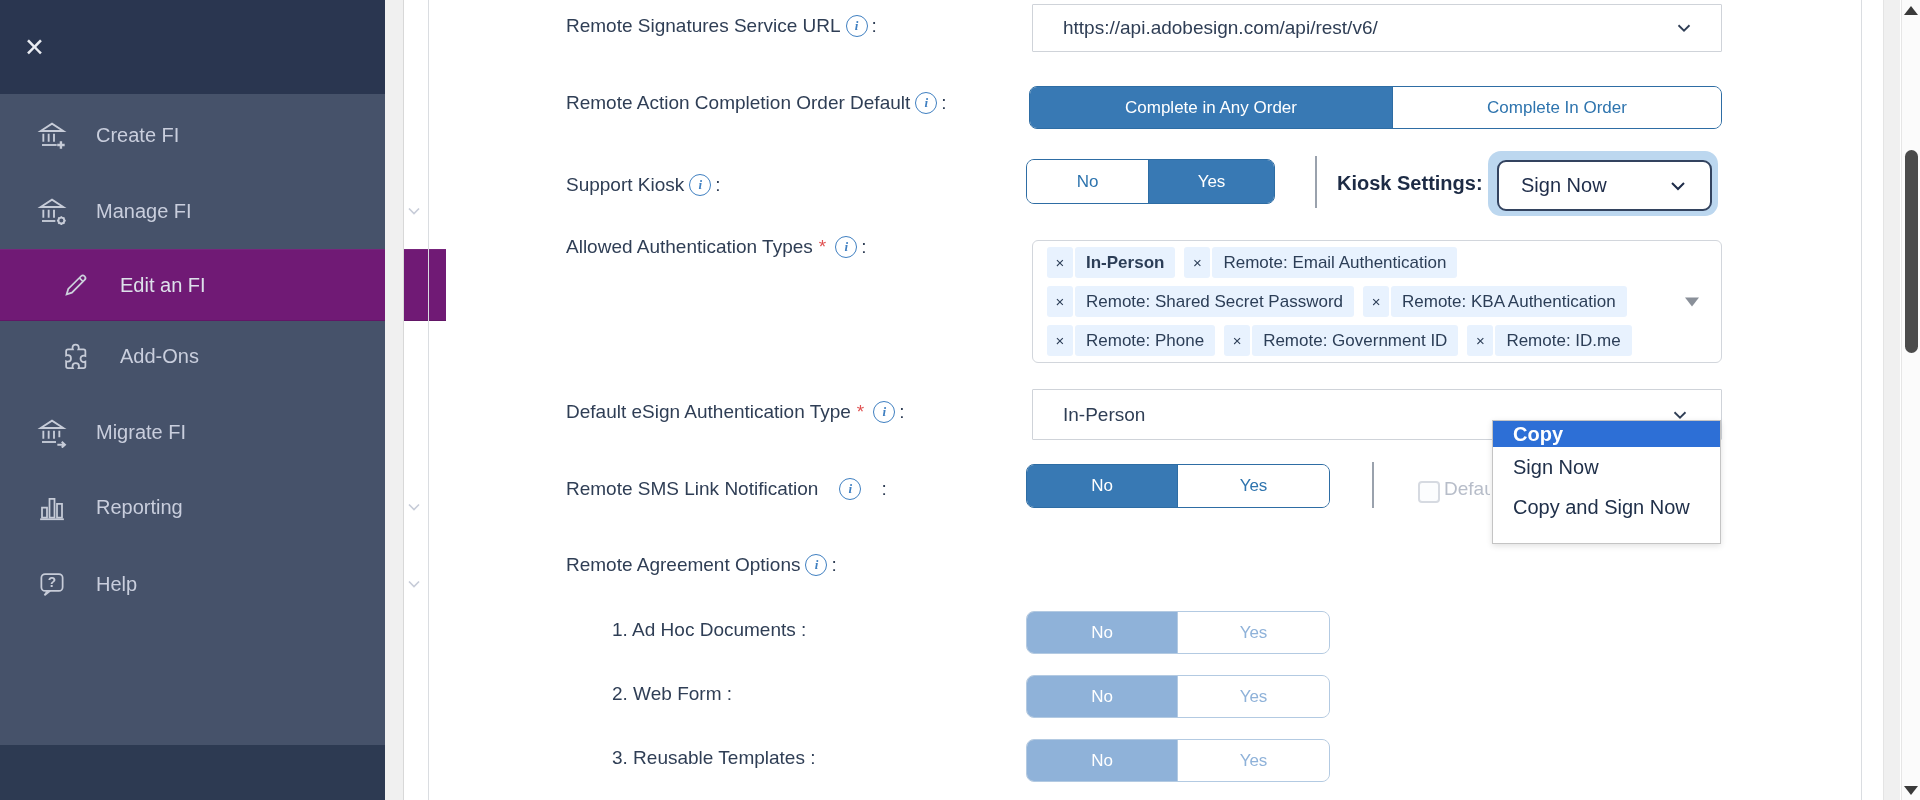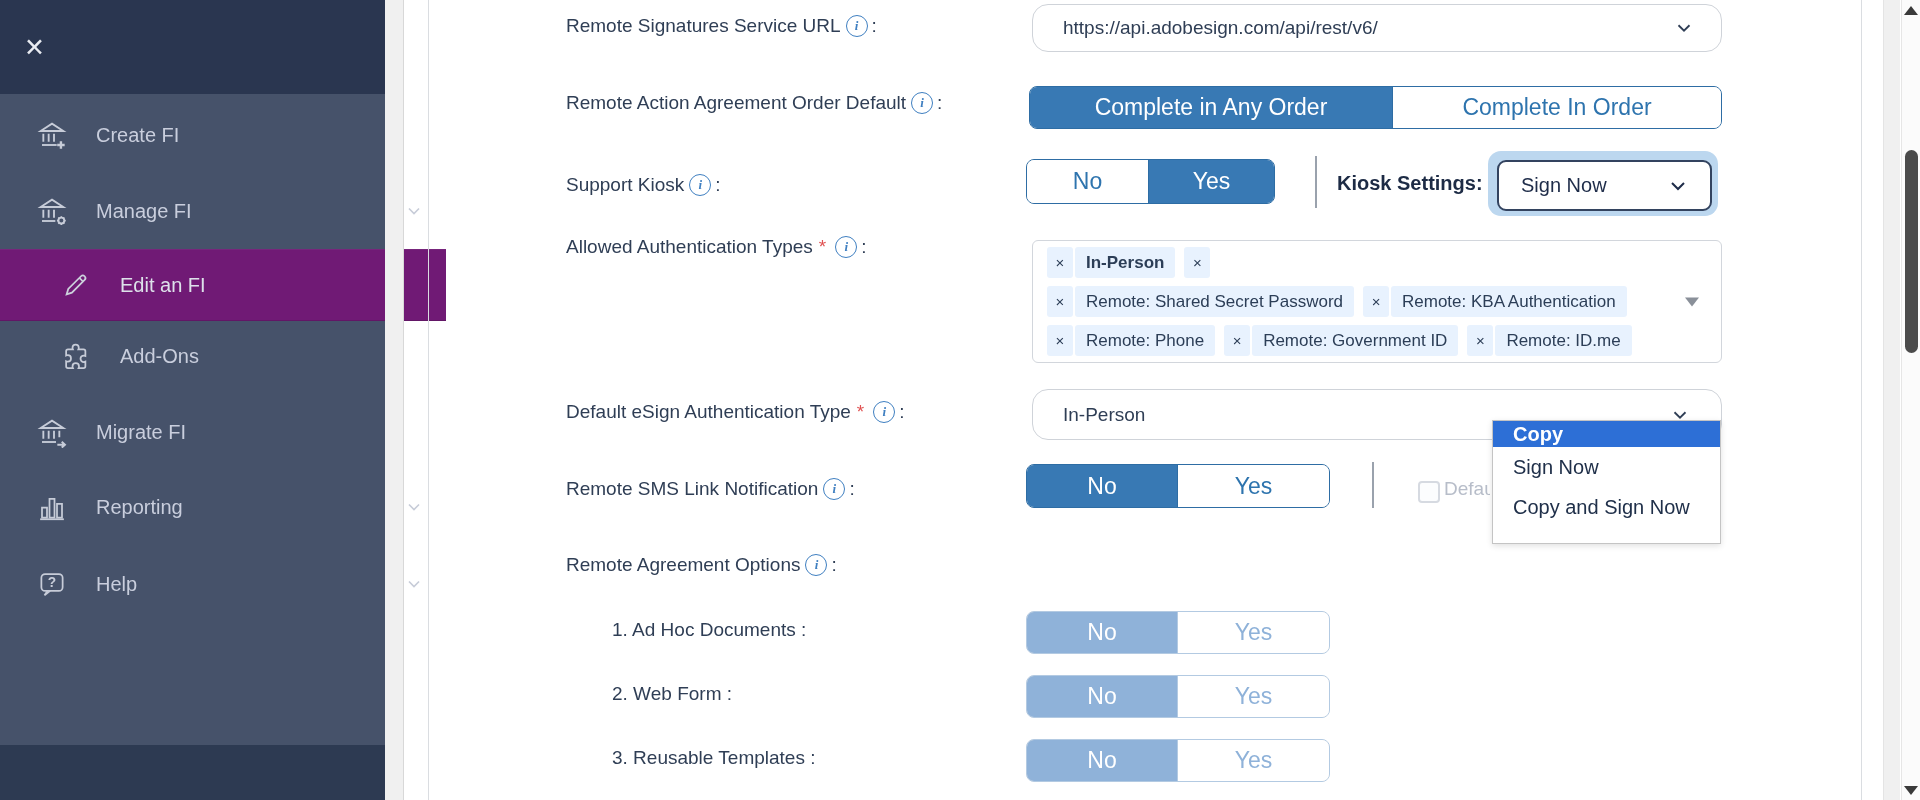"https://api.adobesign.com/api/rest/v6/" .fld { border-radius: 16px -> 1px }
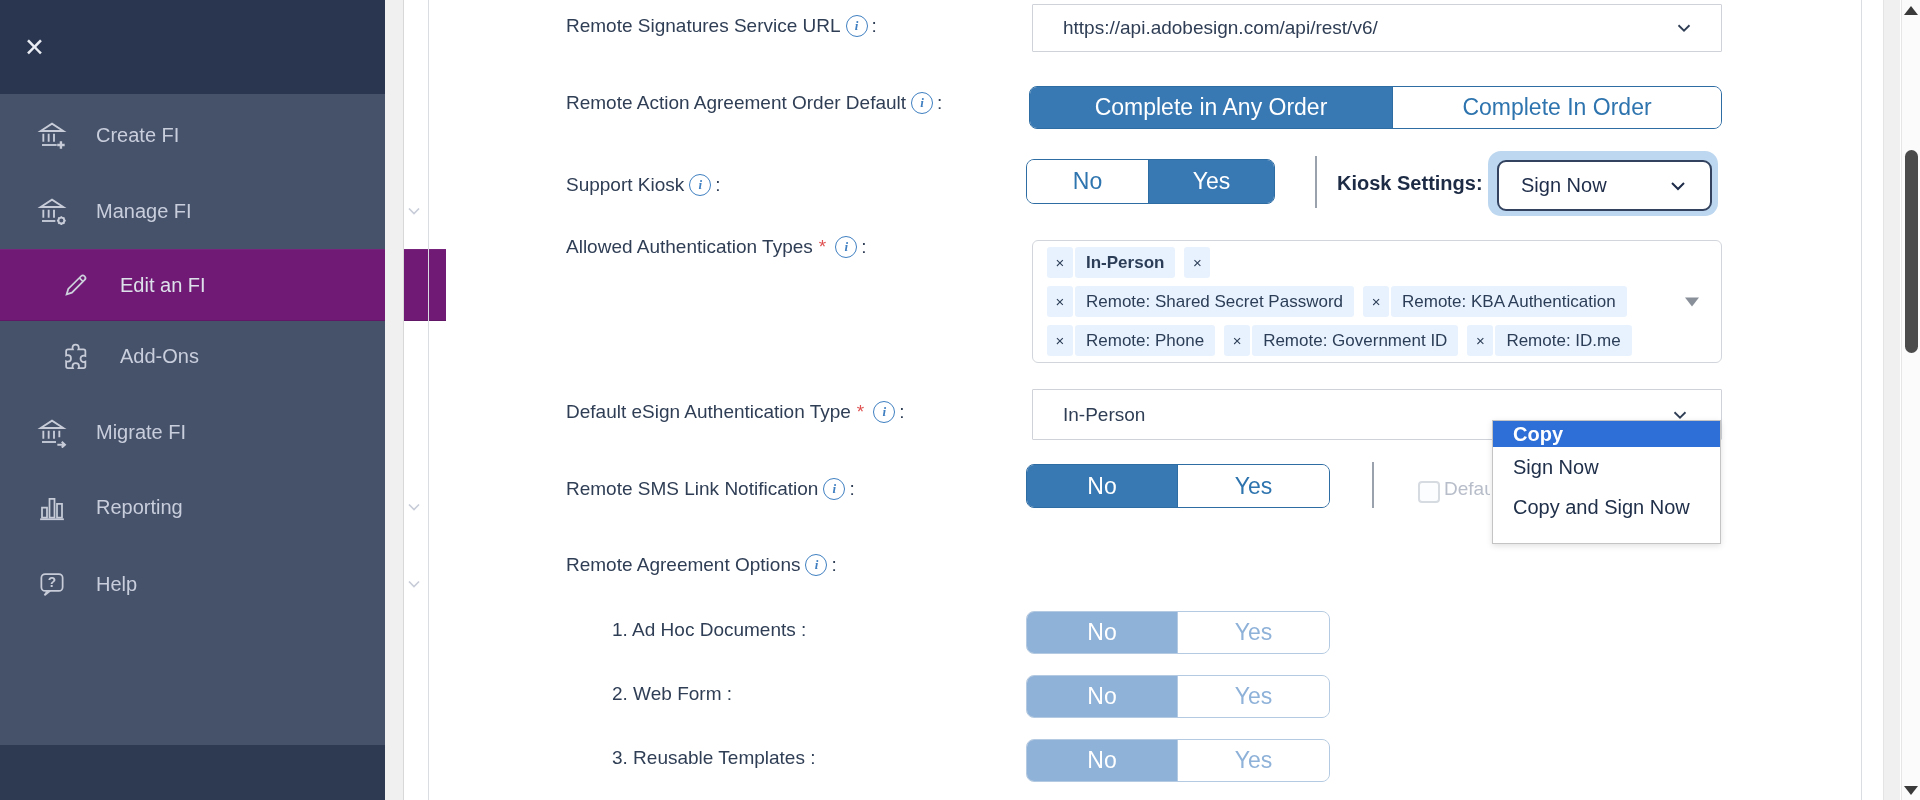"Remote Action Agreement Order Default" span { text: Agreement -> Completion }
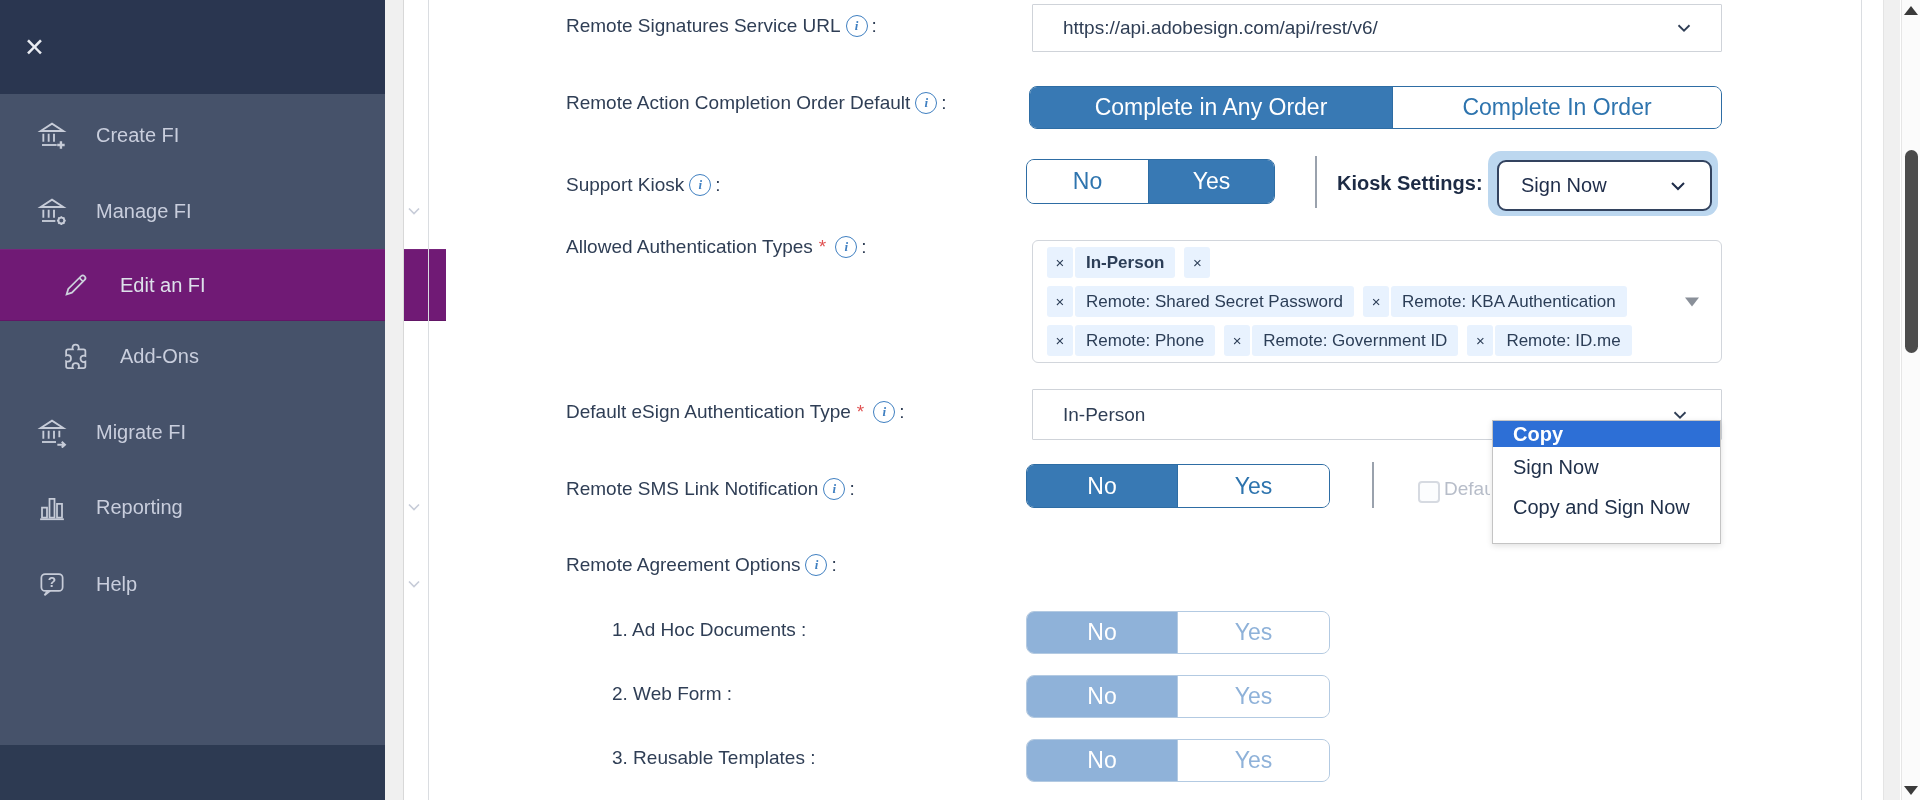"Complete in Any Order" .tg { font-size: 23px -> 17px }
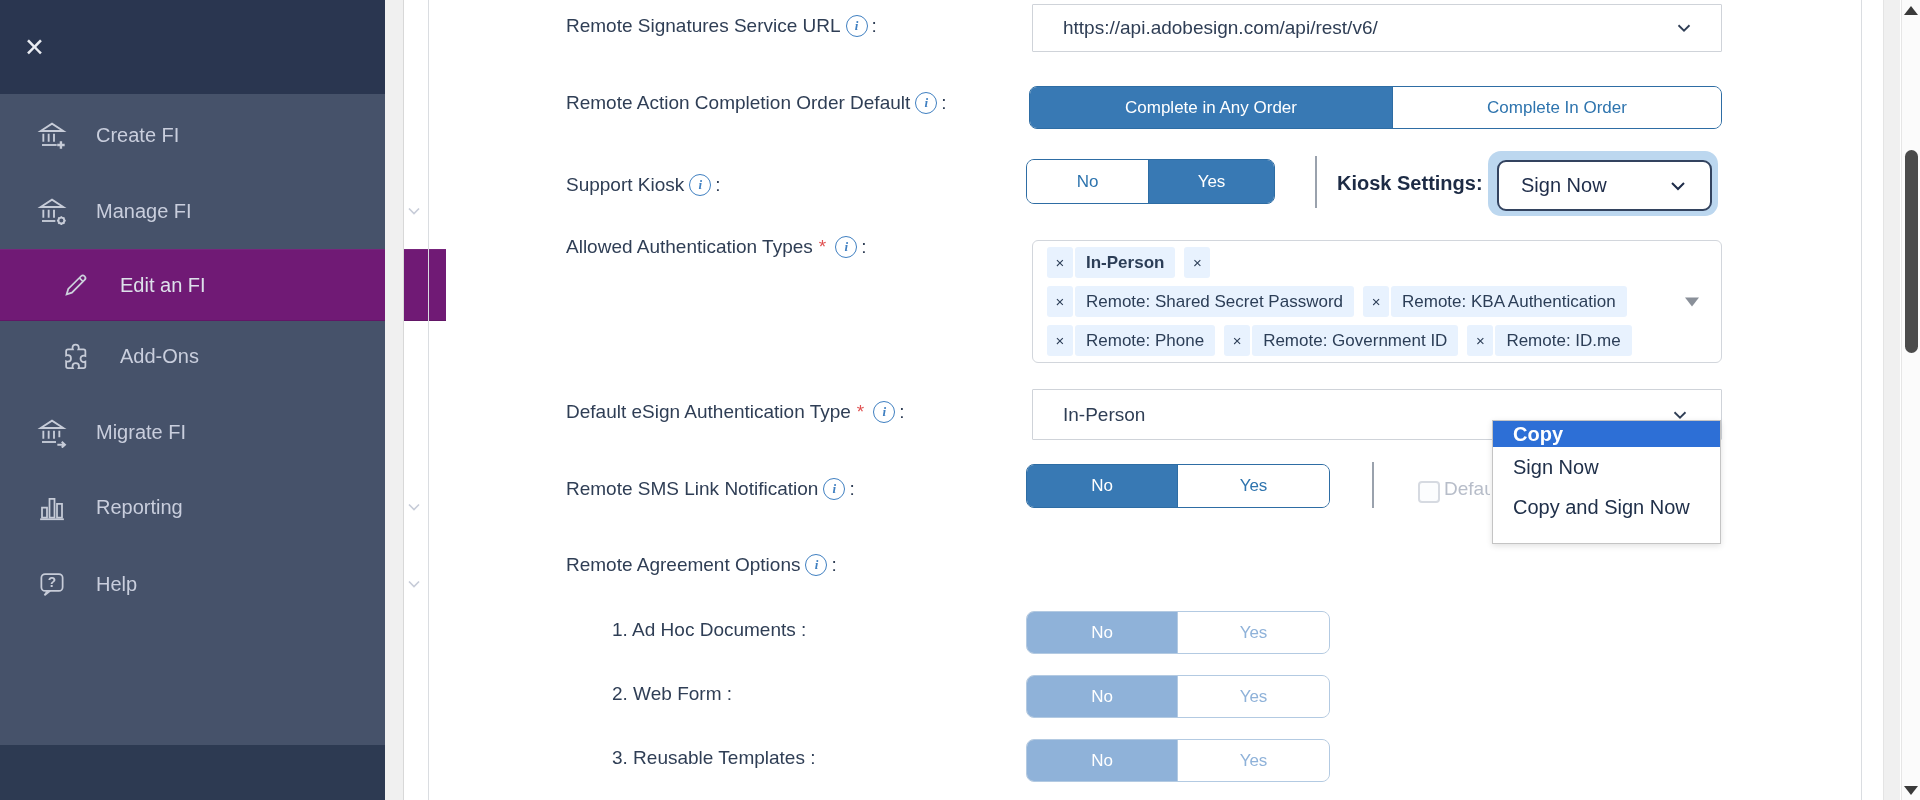"Remote: Email Authentication" span.t { html: none -> <span>Remote: Email Authentication</span> }
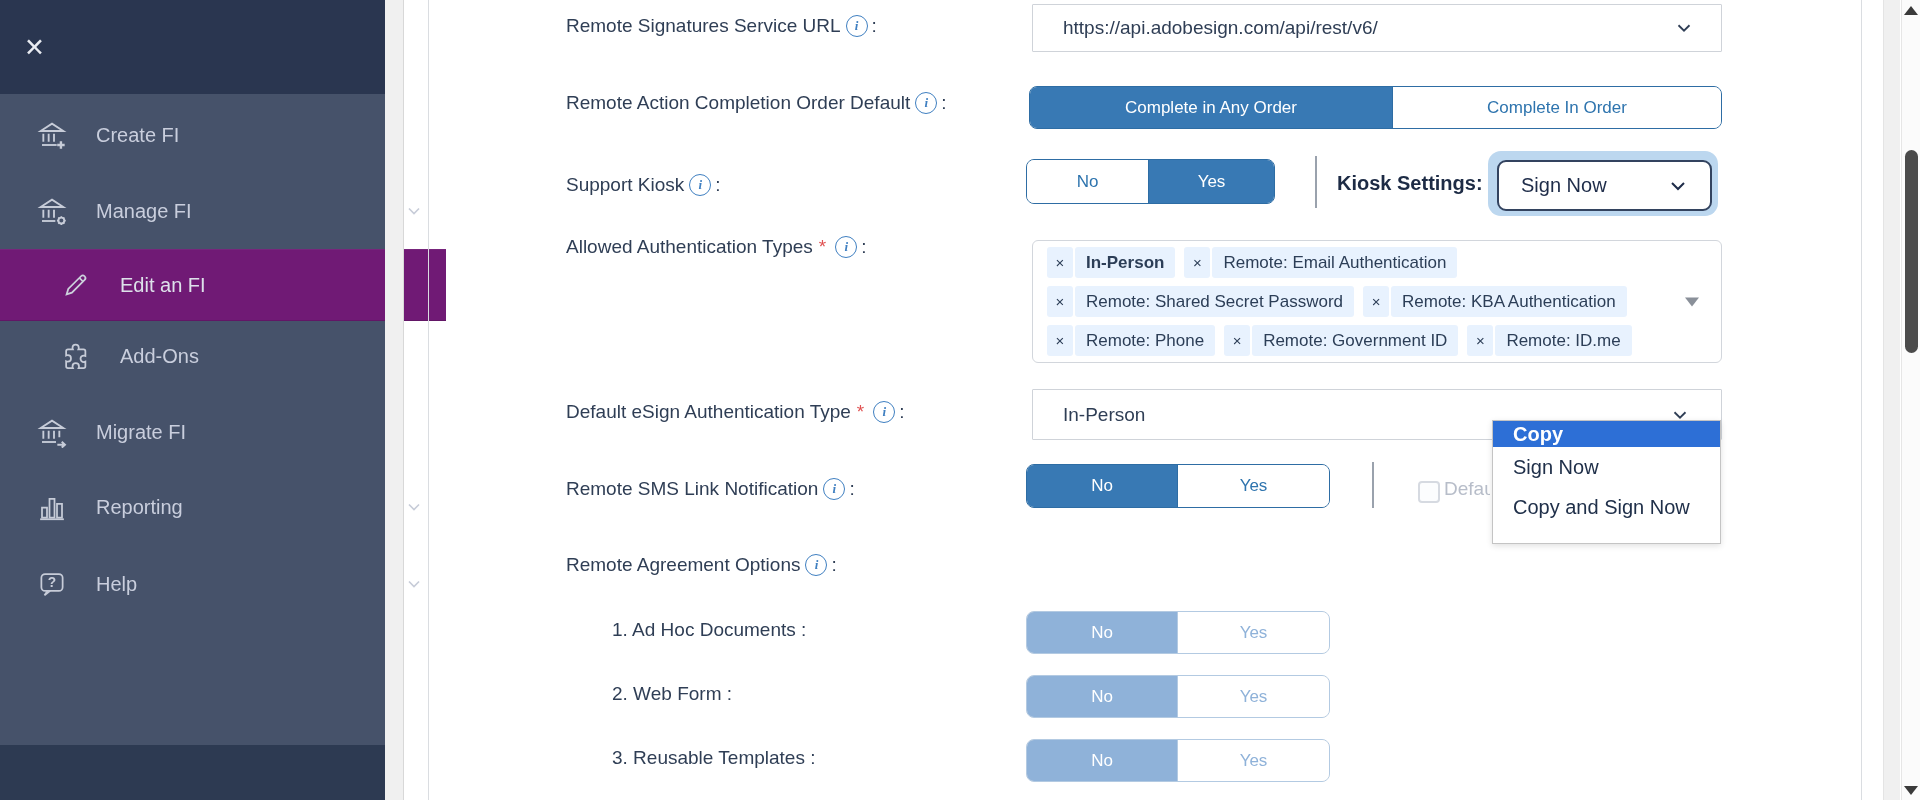"Remote SMS Link Notification" div.flabel { gap: none -> 16px }
